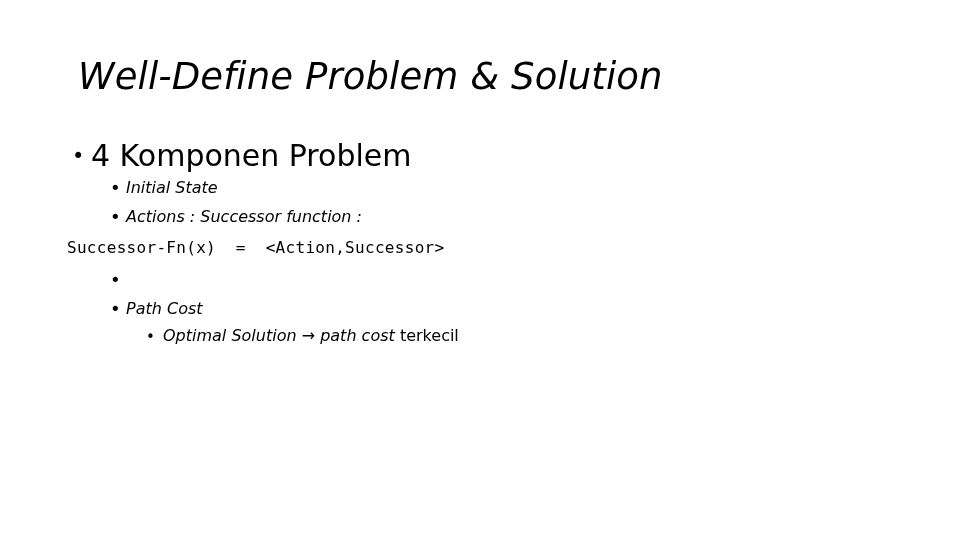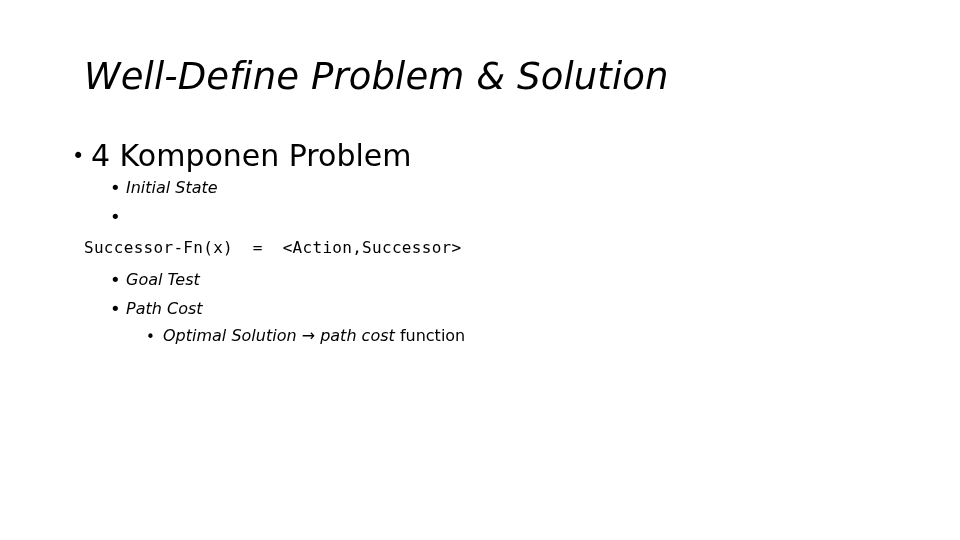"Well-Define Problem & Solution" .slide-title { left: 84px -> 78px }
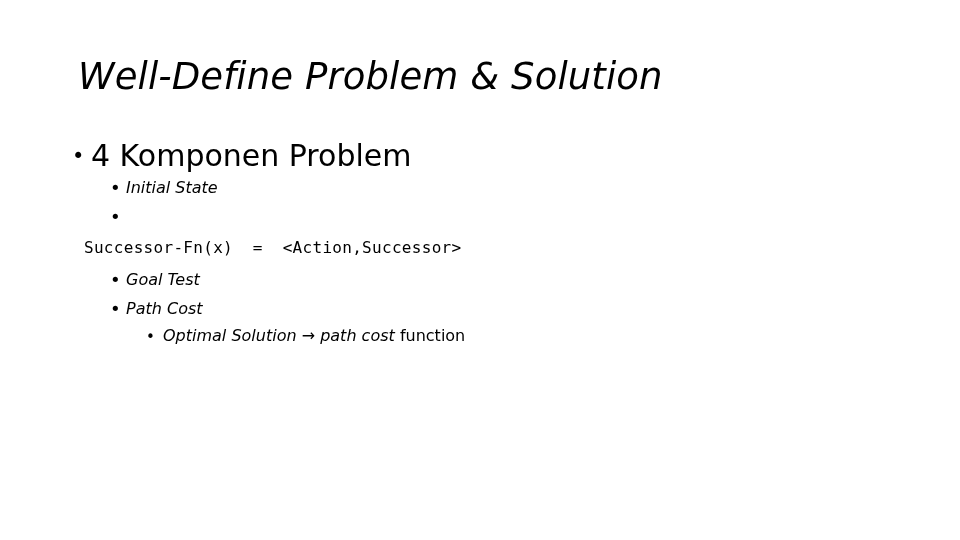"Actions : Successor function :" span.bullet-text { html: none -> <span>Actions : Successor function :</span> }
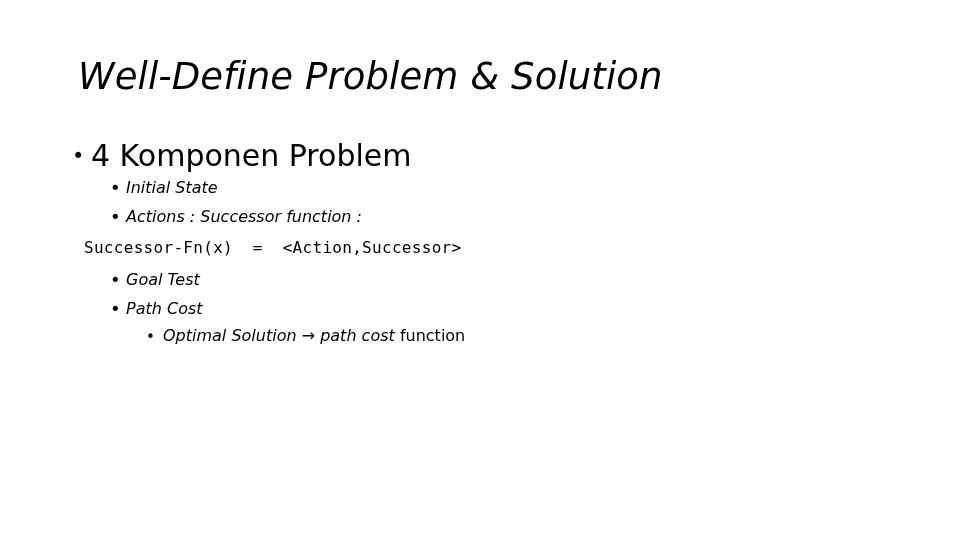"Successor-Fn(x) = <Action,Successor>" .code-text { margin-left: 84px -> 67px }
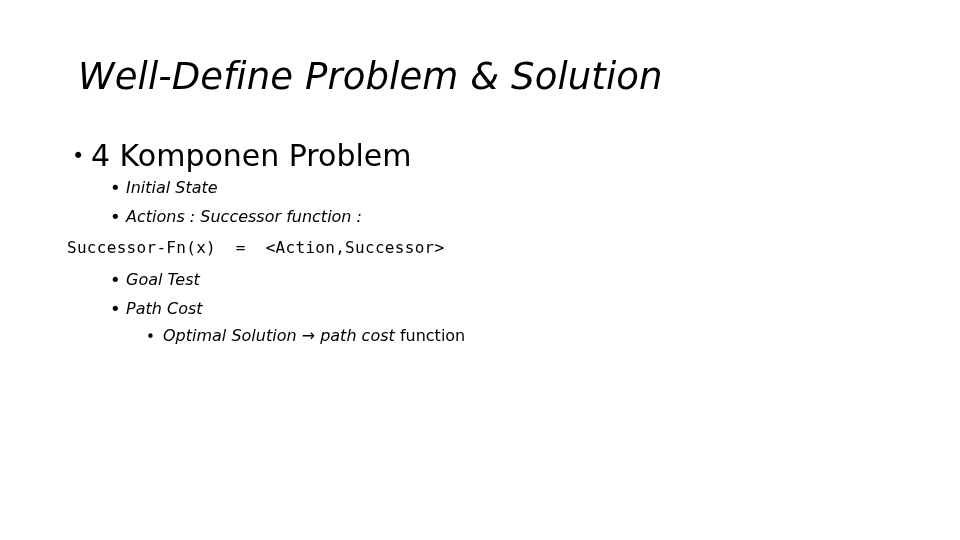"Goal Test" span.bullet-text { html: <span>Goal Test</span> -> none }
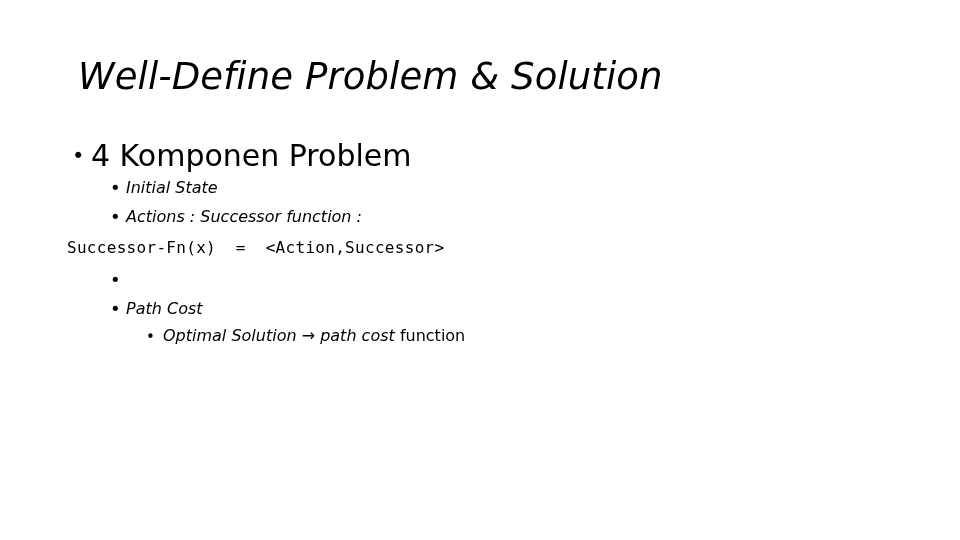"function" span.run-normal { text: function -> terkecil }
